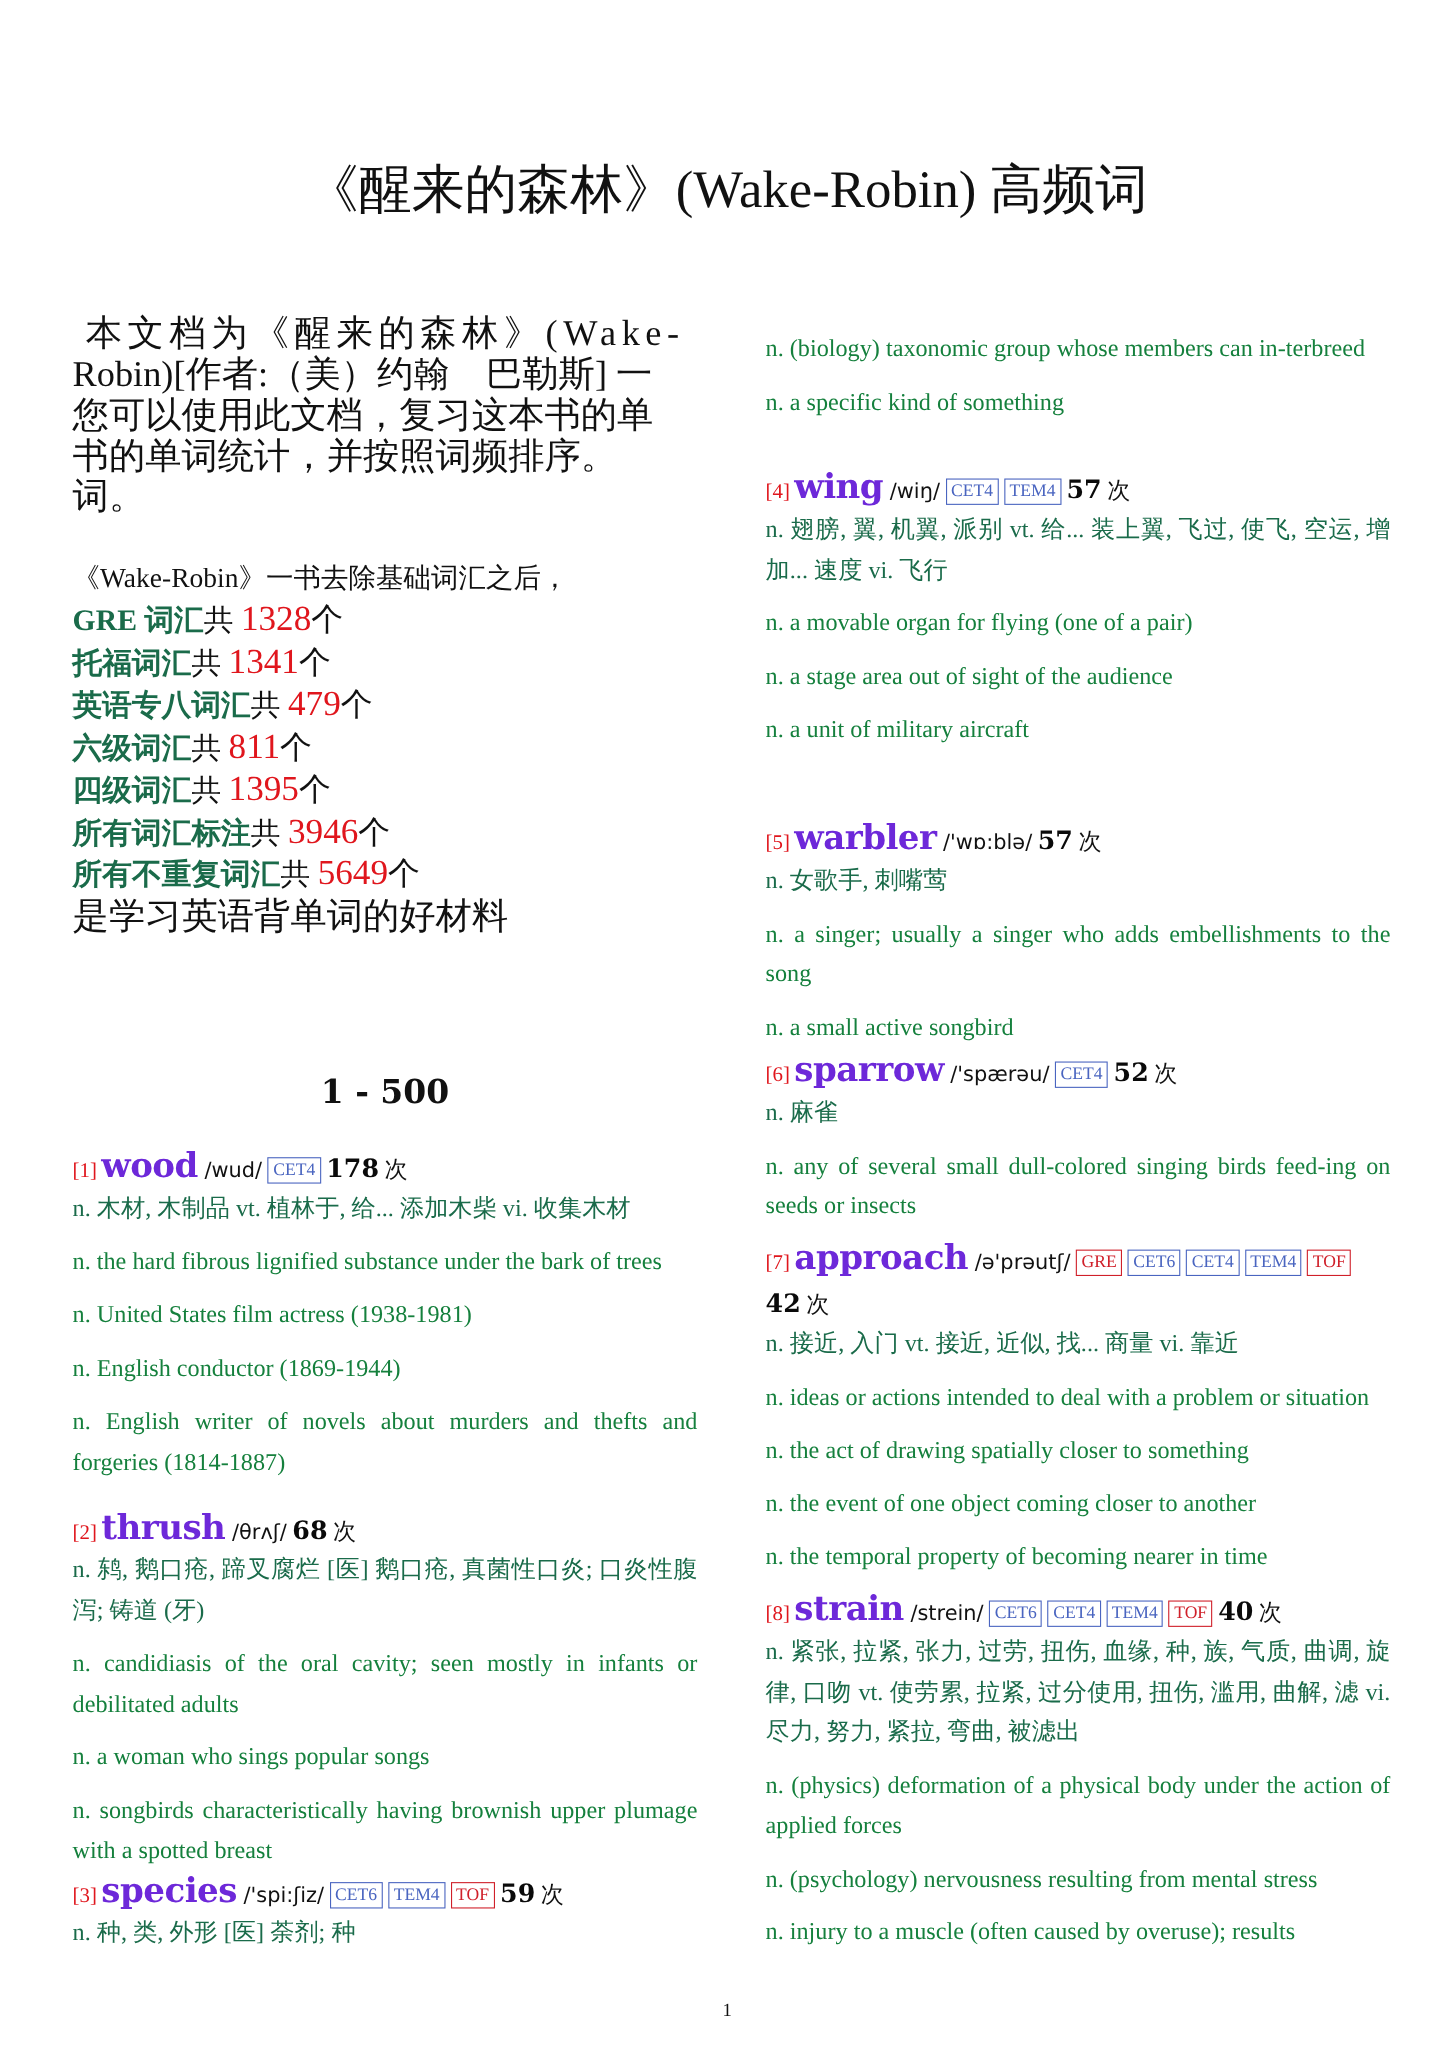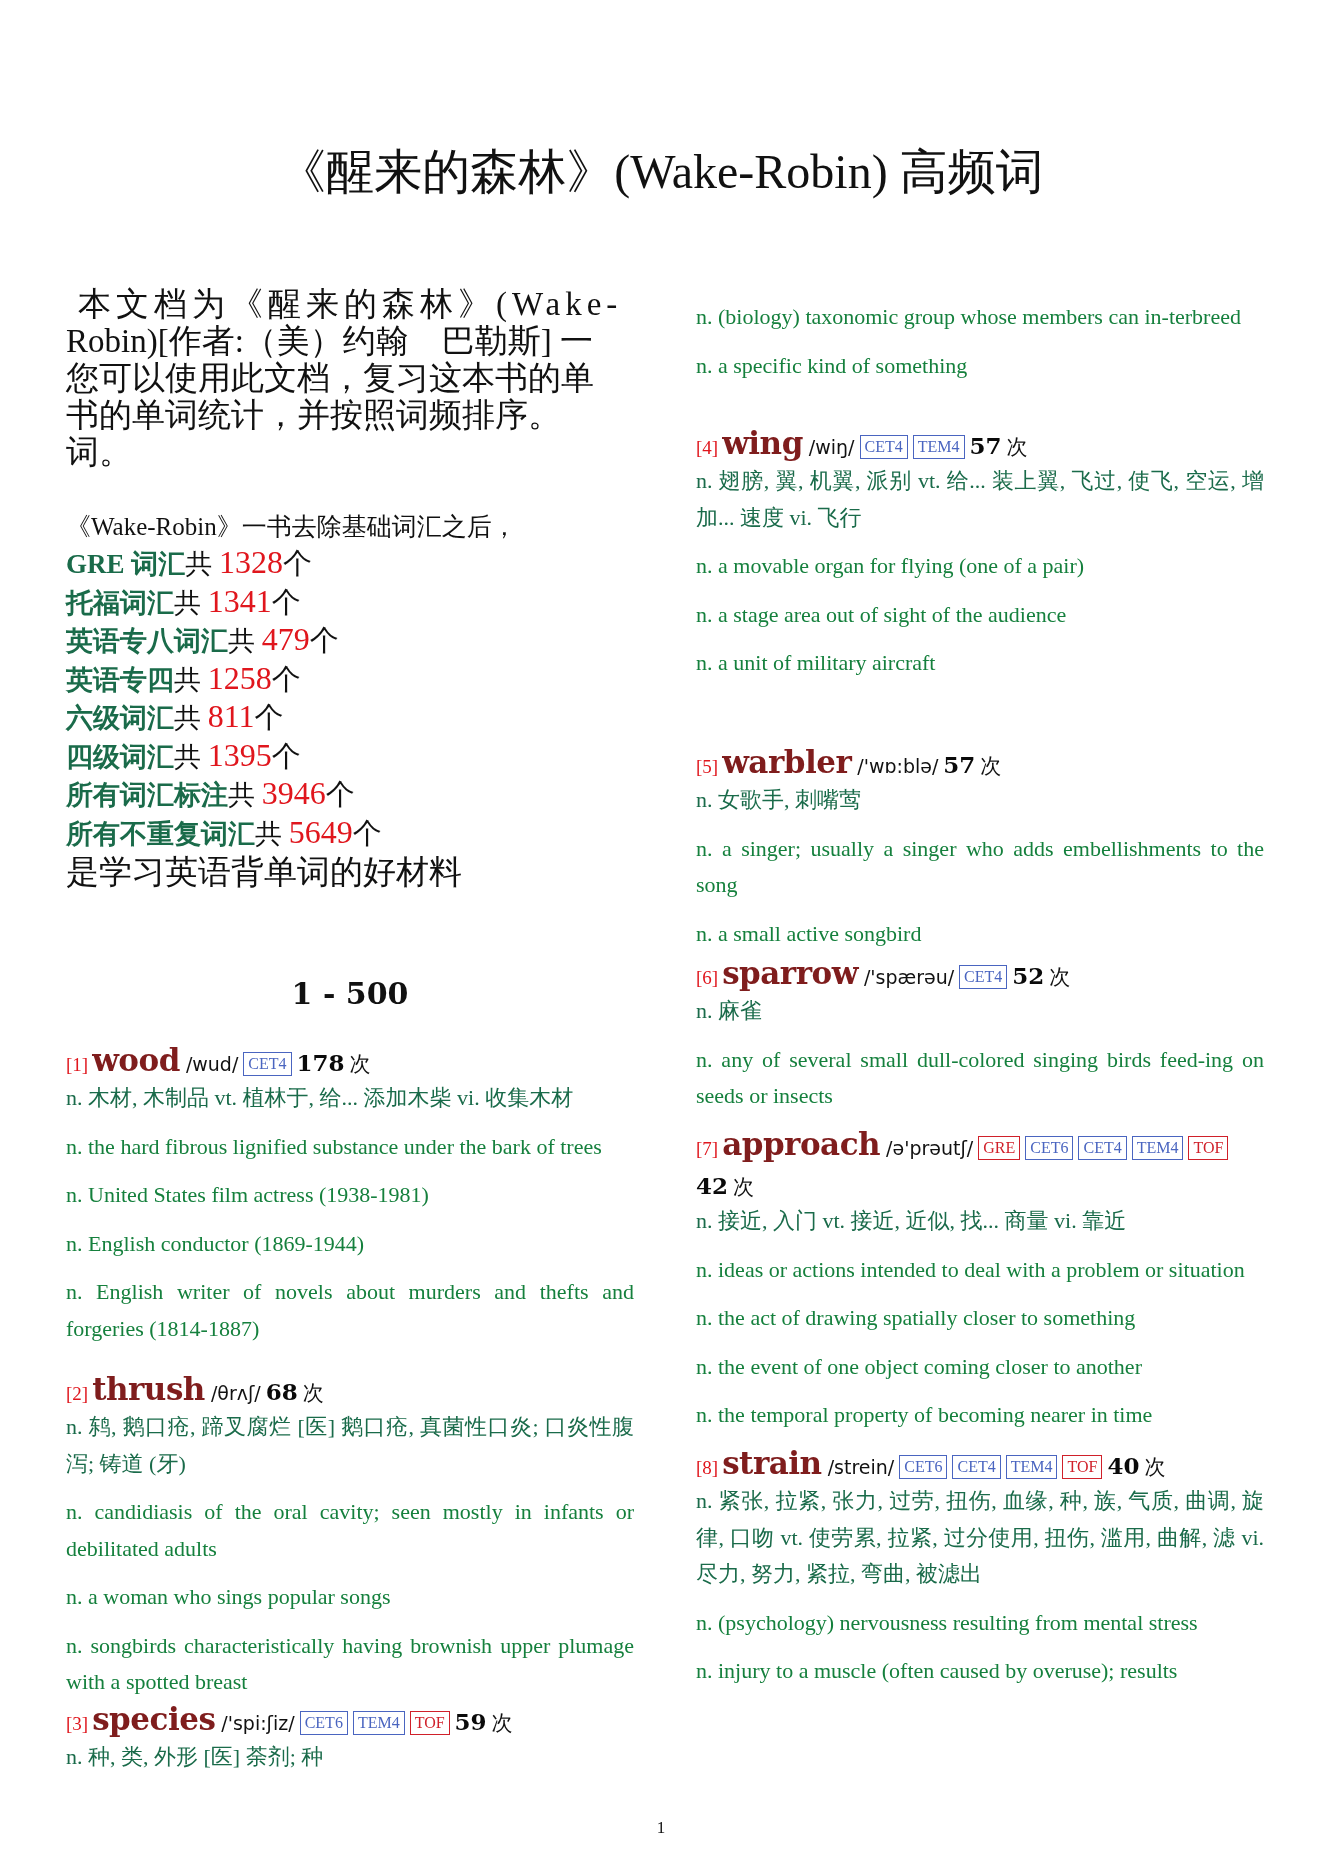"wing" .entry-word { color: #7f1d1d -> #6d28d9 }
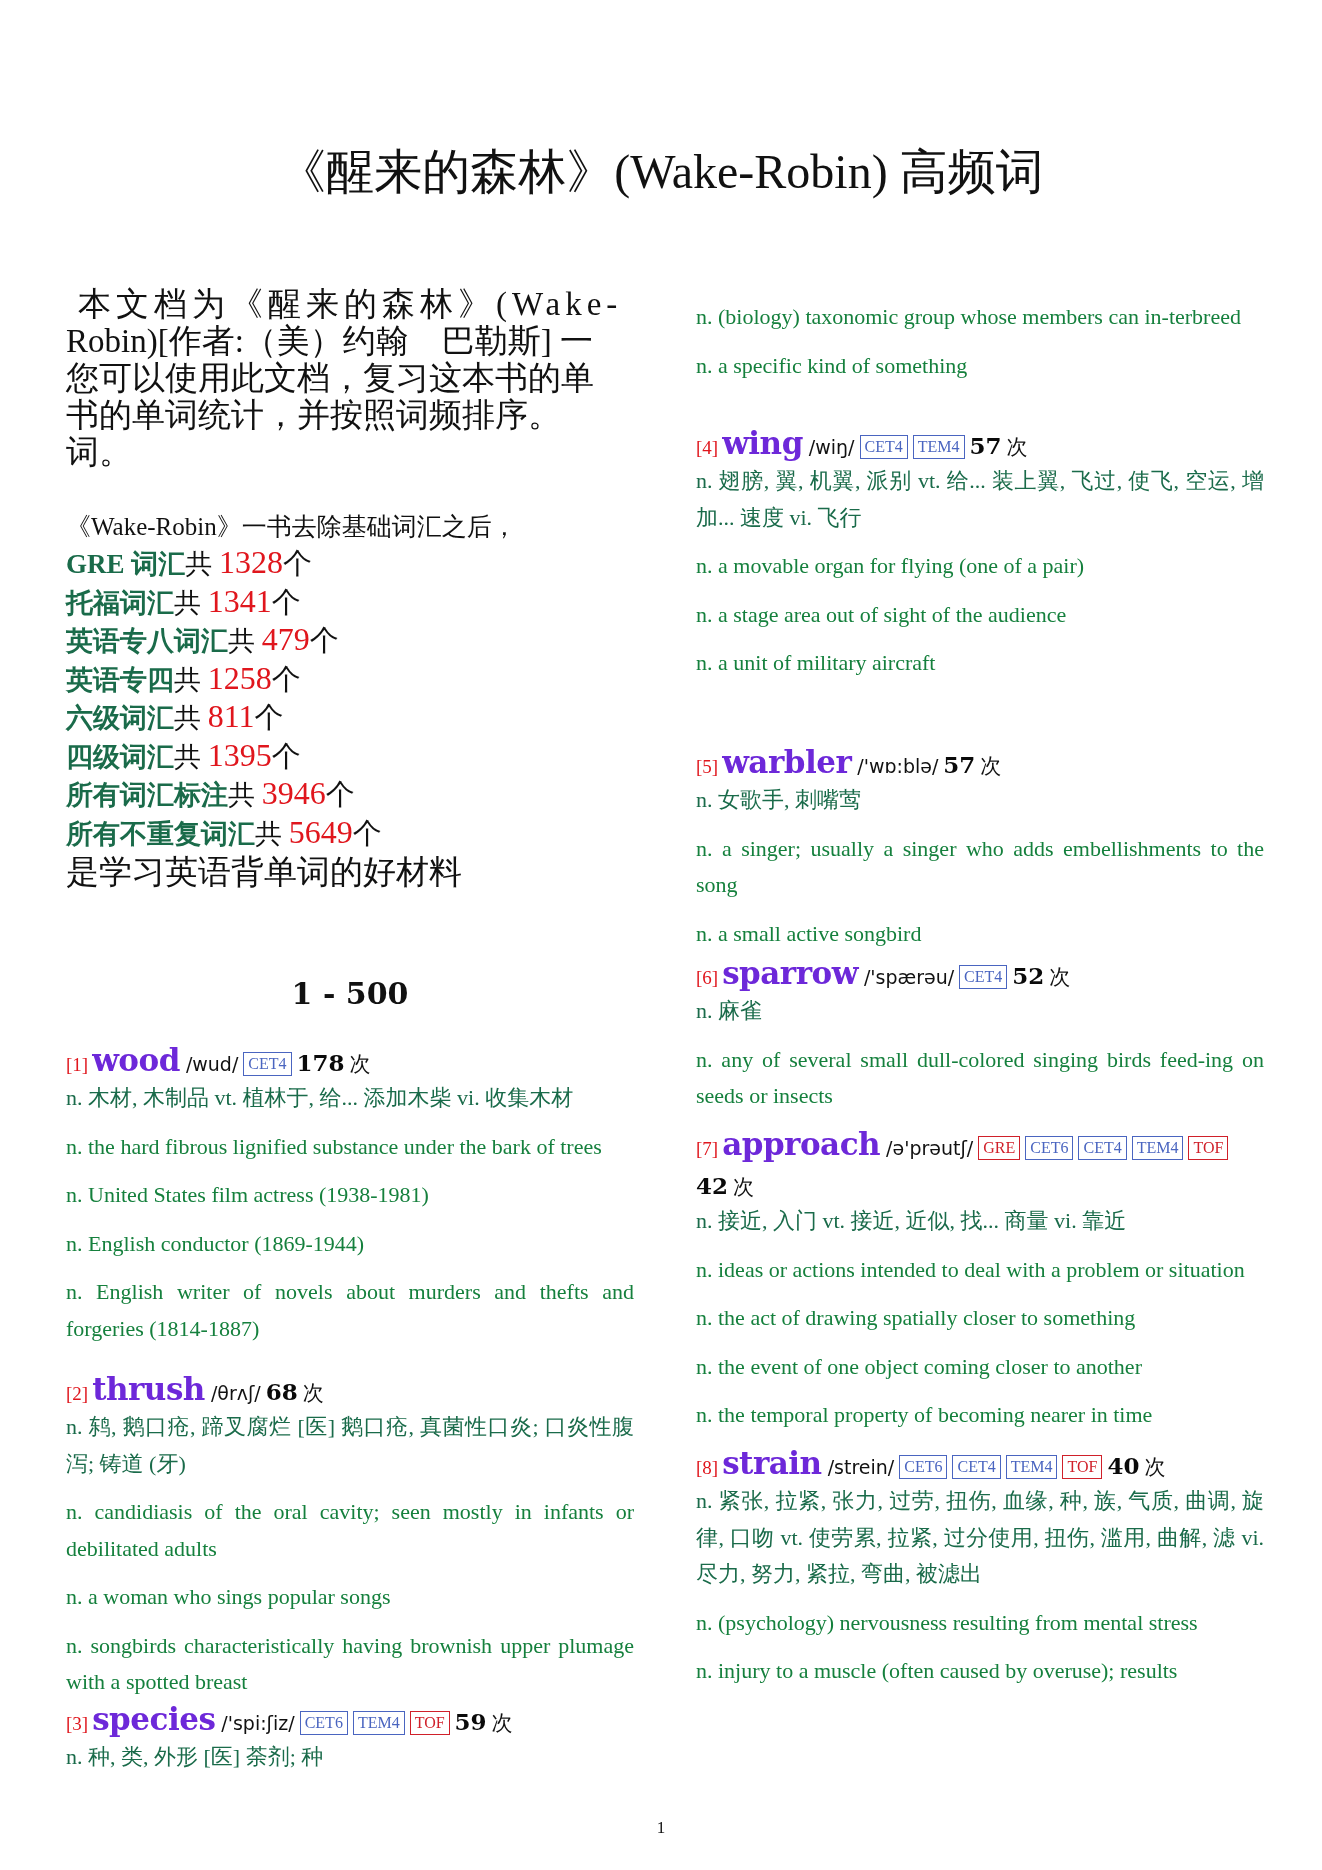"英语专四共 1258个" div.stat-row { html: <div> <span>英语专四</span><span>共</span> <span>1258</span><span>个</span> </div> -> none }
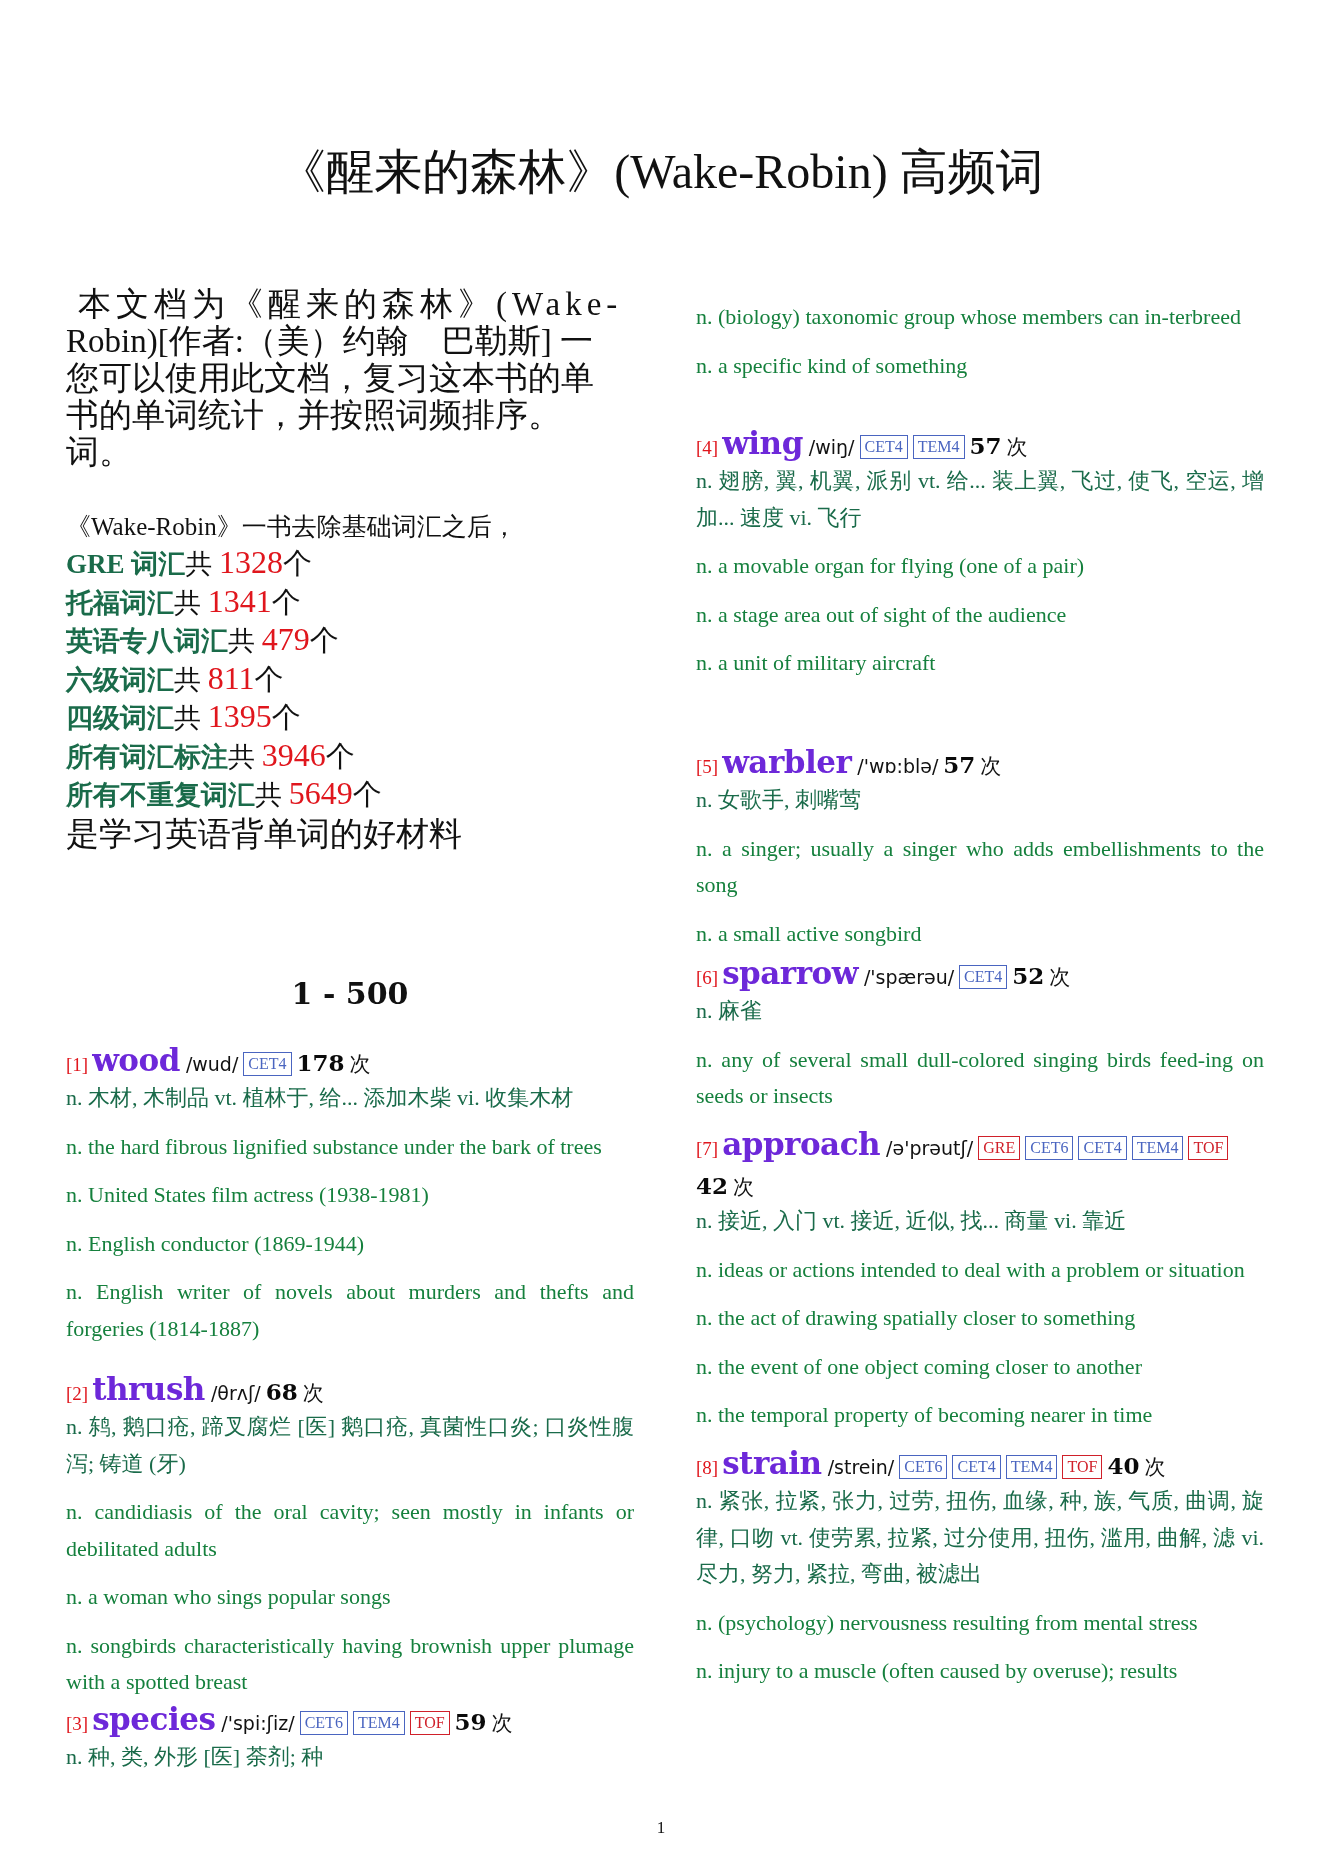"n. (physics) deformation of a" div.def-en { html: none -> <div>n. (physics) deformation of a physical body under the action of applied forces</div> }
